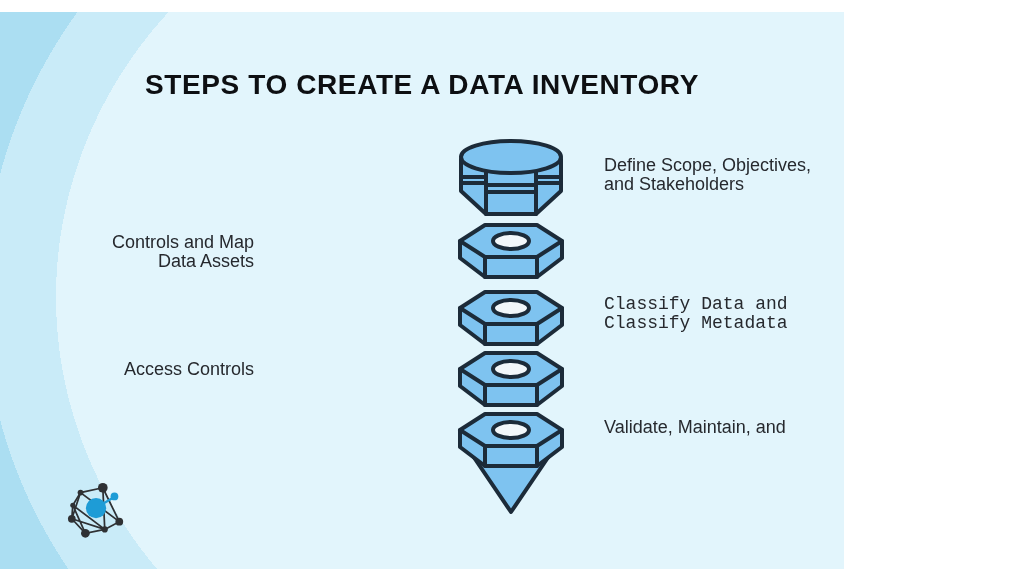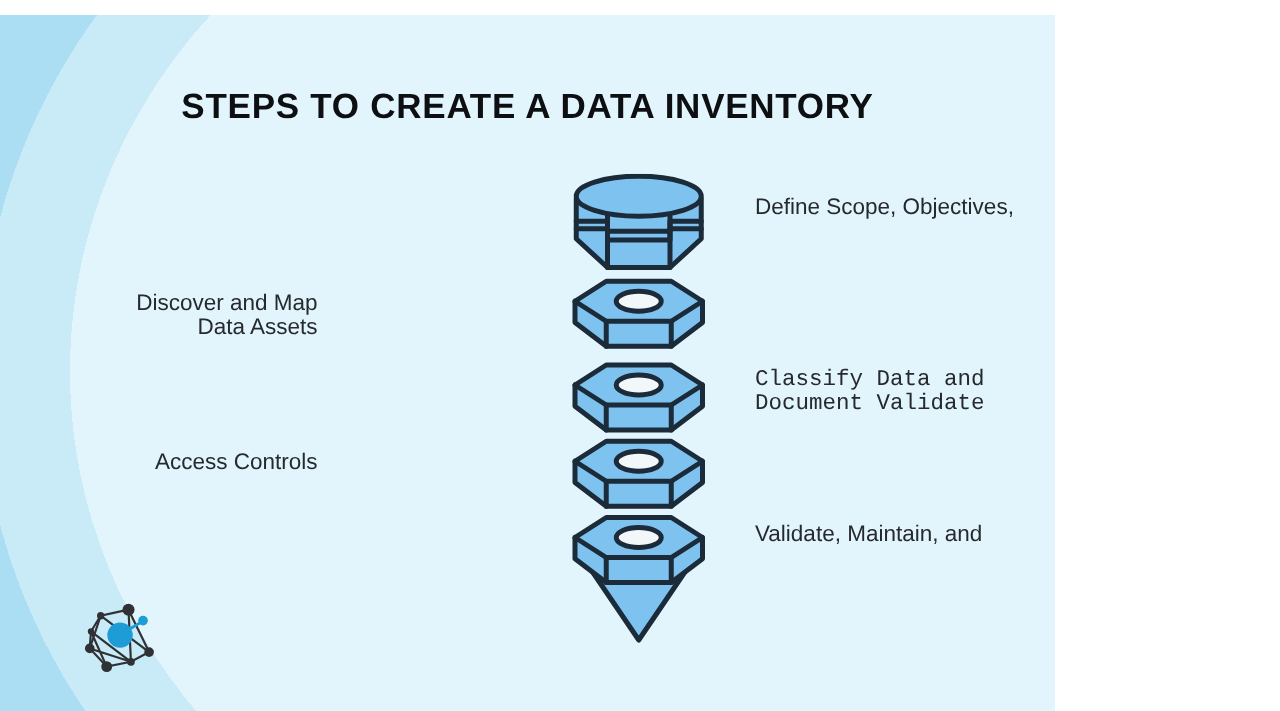"and Stakeholders" span { html: none -> <span>and Stakeholders</span> }
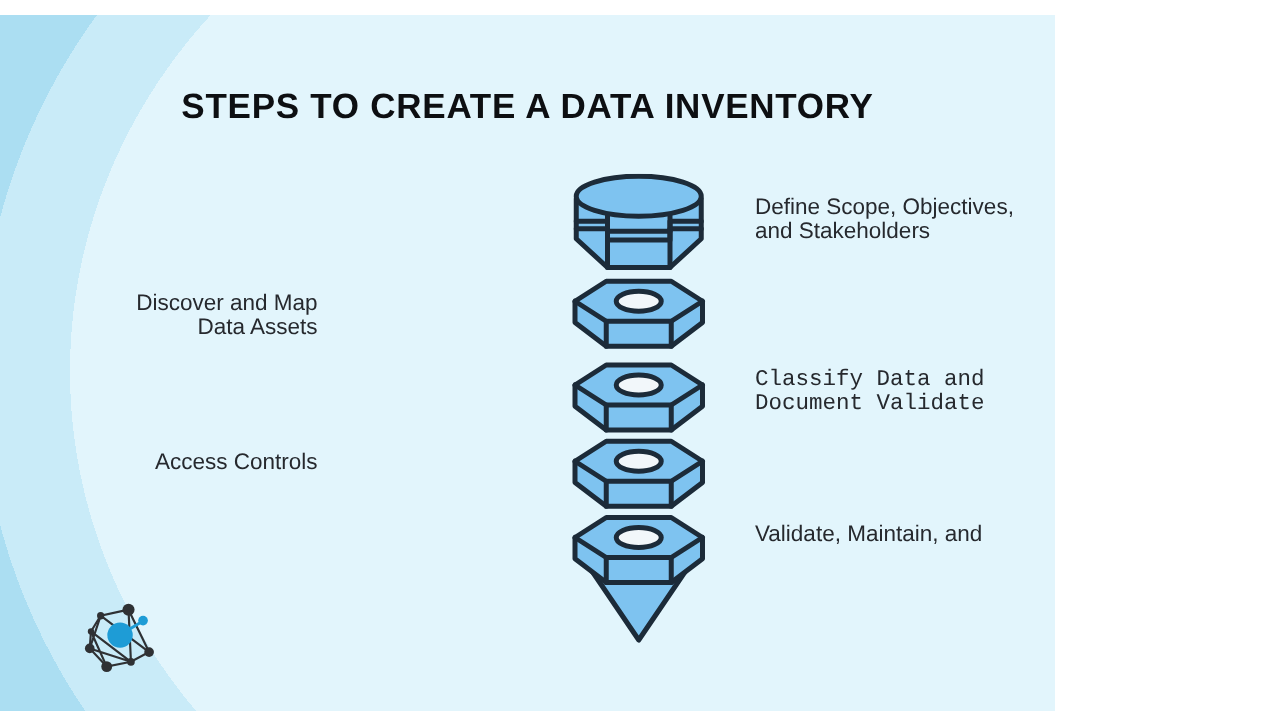"Discover and Map" span { text: Discover -> Controls }
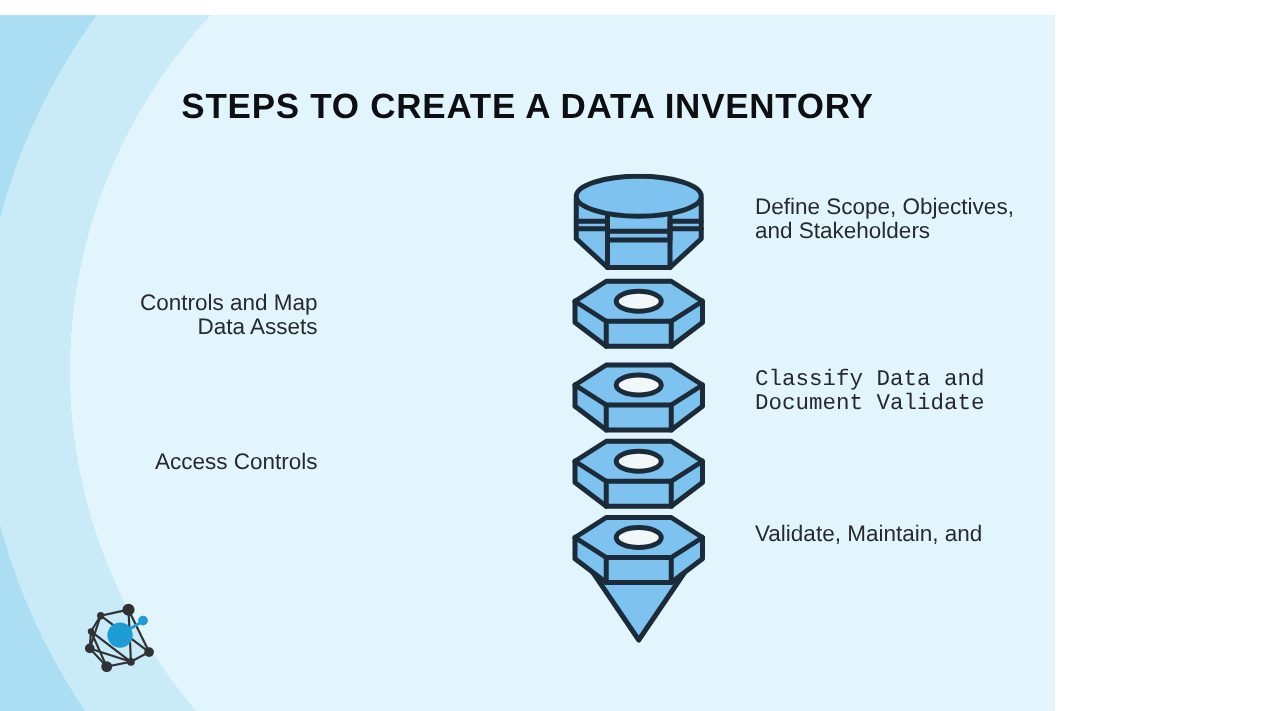"Document Validate" span { text: Document Validate -> Classify Metadata }
